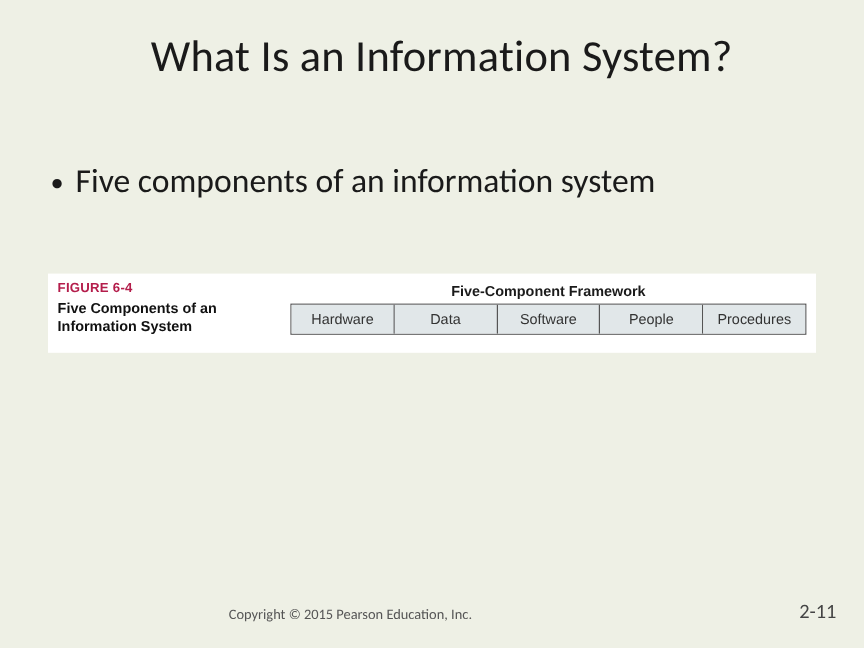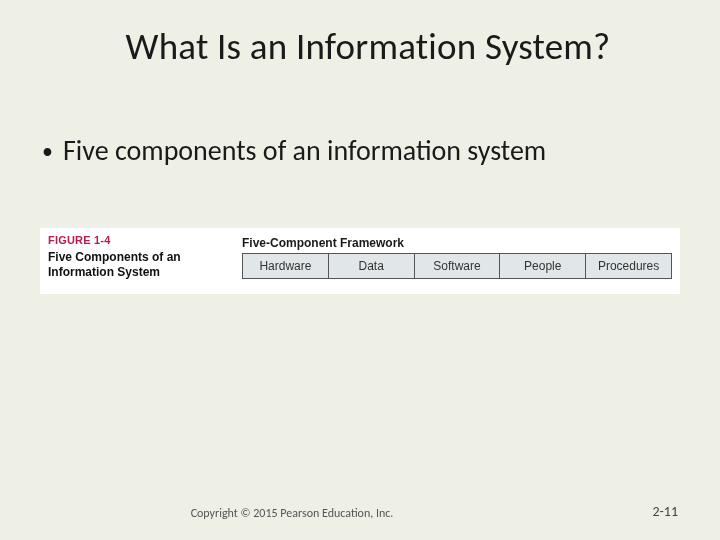"FIGURE 1-4" div.fig-label { text: 1-4 -> 6-4 }
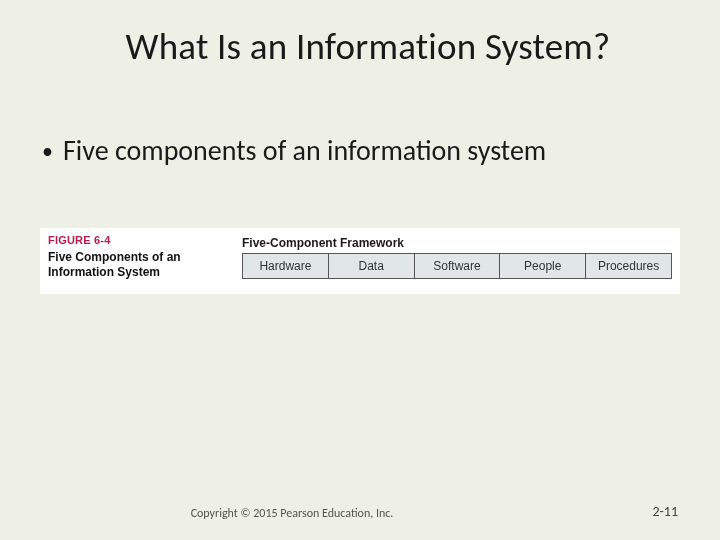"Five-Component Framework" .framework-label { text-align: left -> center }
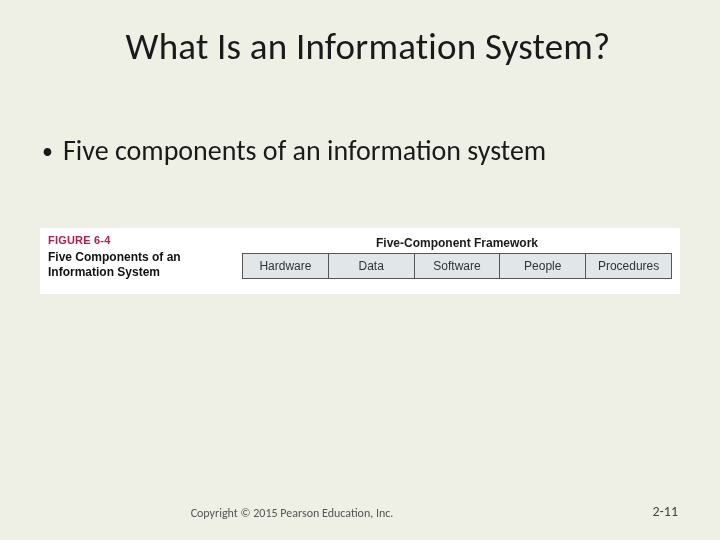"2-11" .footer-page { font-size: 14px -> 17px; right: 42px -> 23px }
